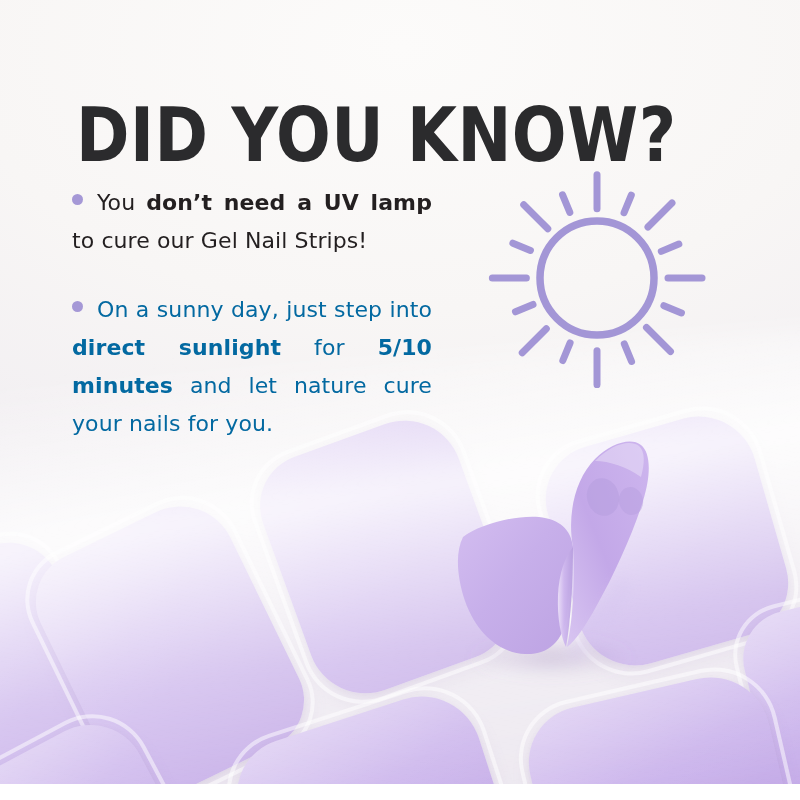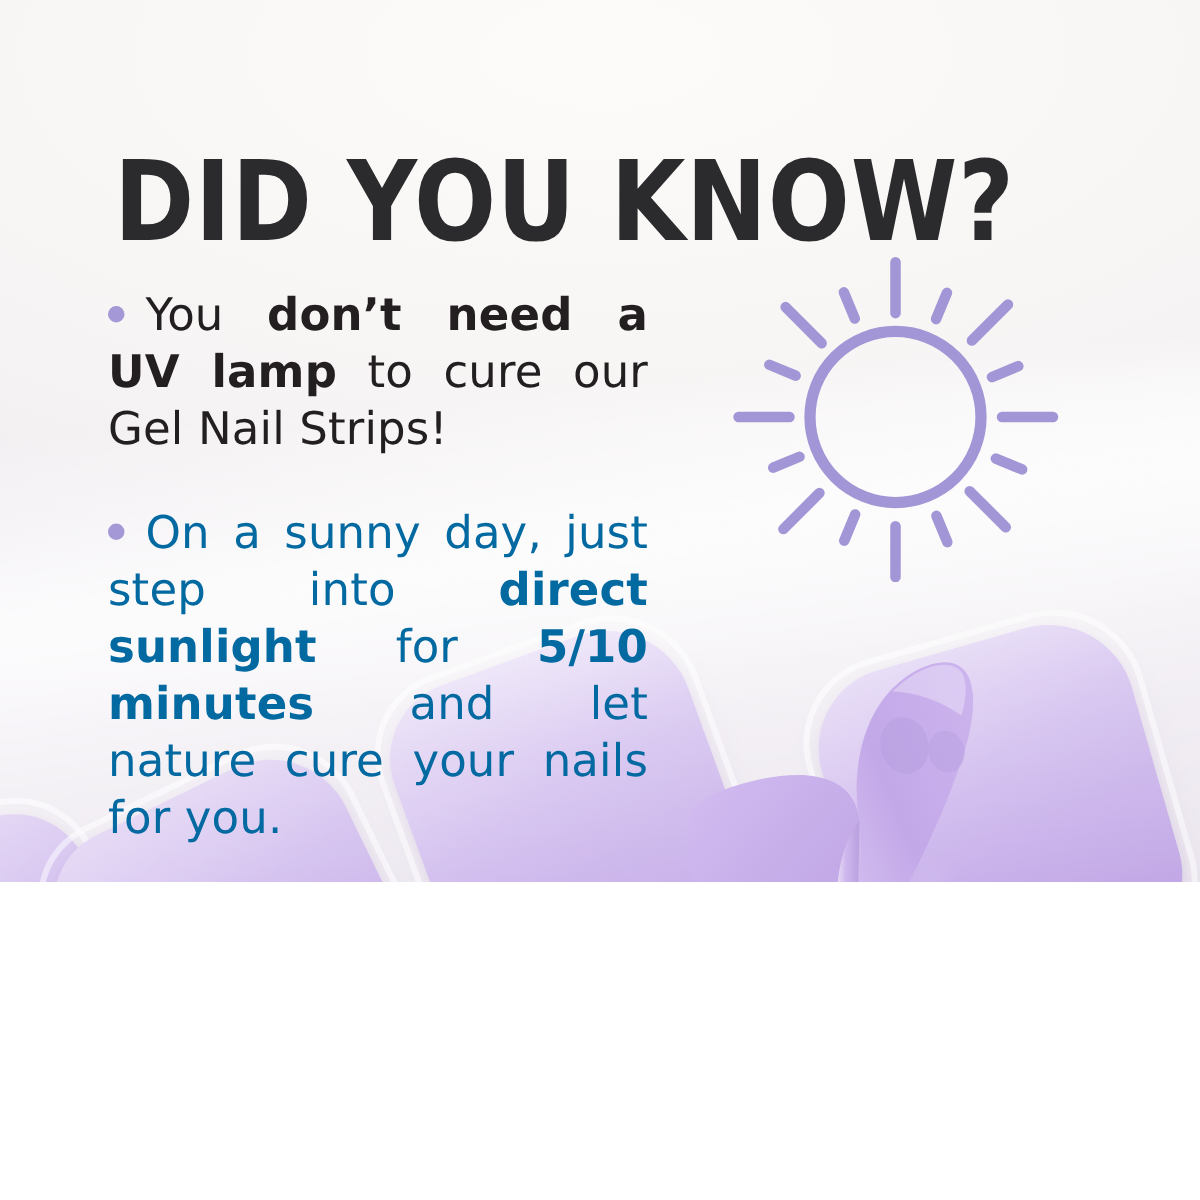"DID YOU KNOW?" #poster { height: 588px -> 784px }
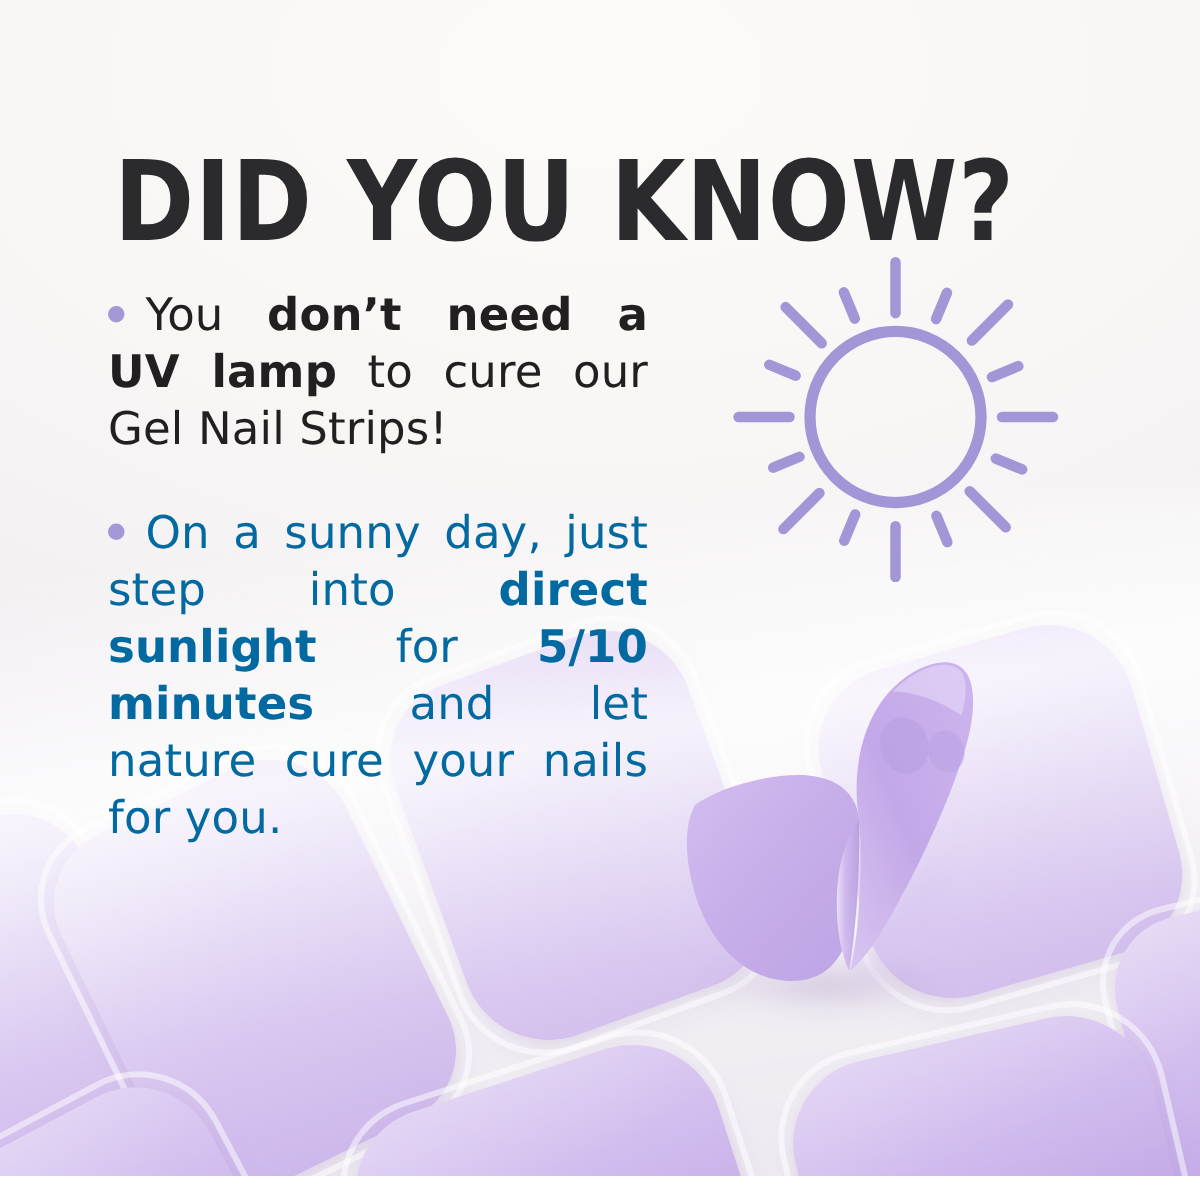"You don’t need a UV" .bullet-row { font-size: 30px -> 22px }
